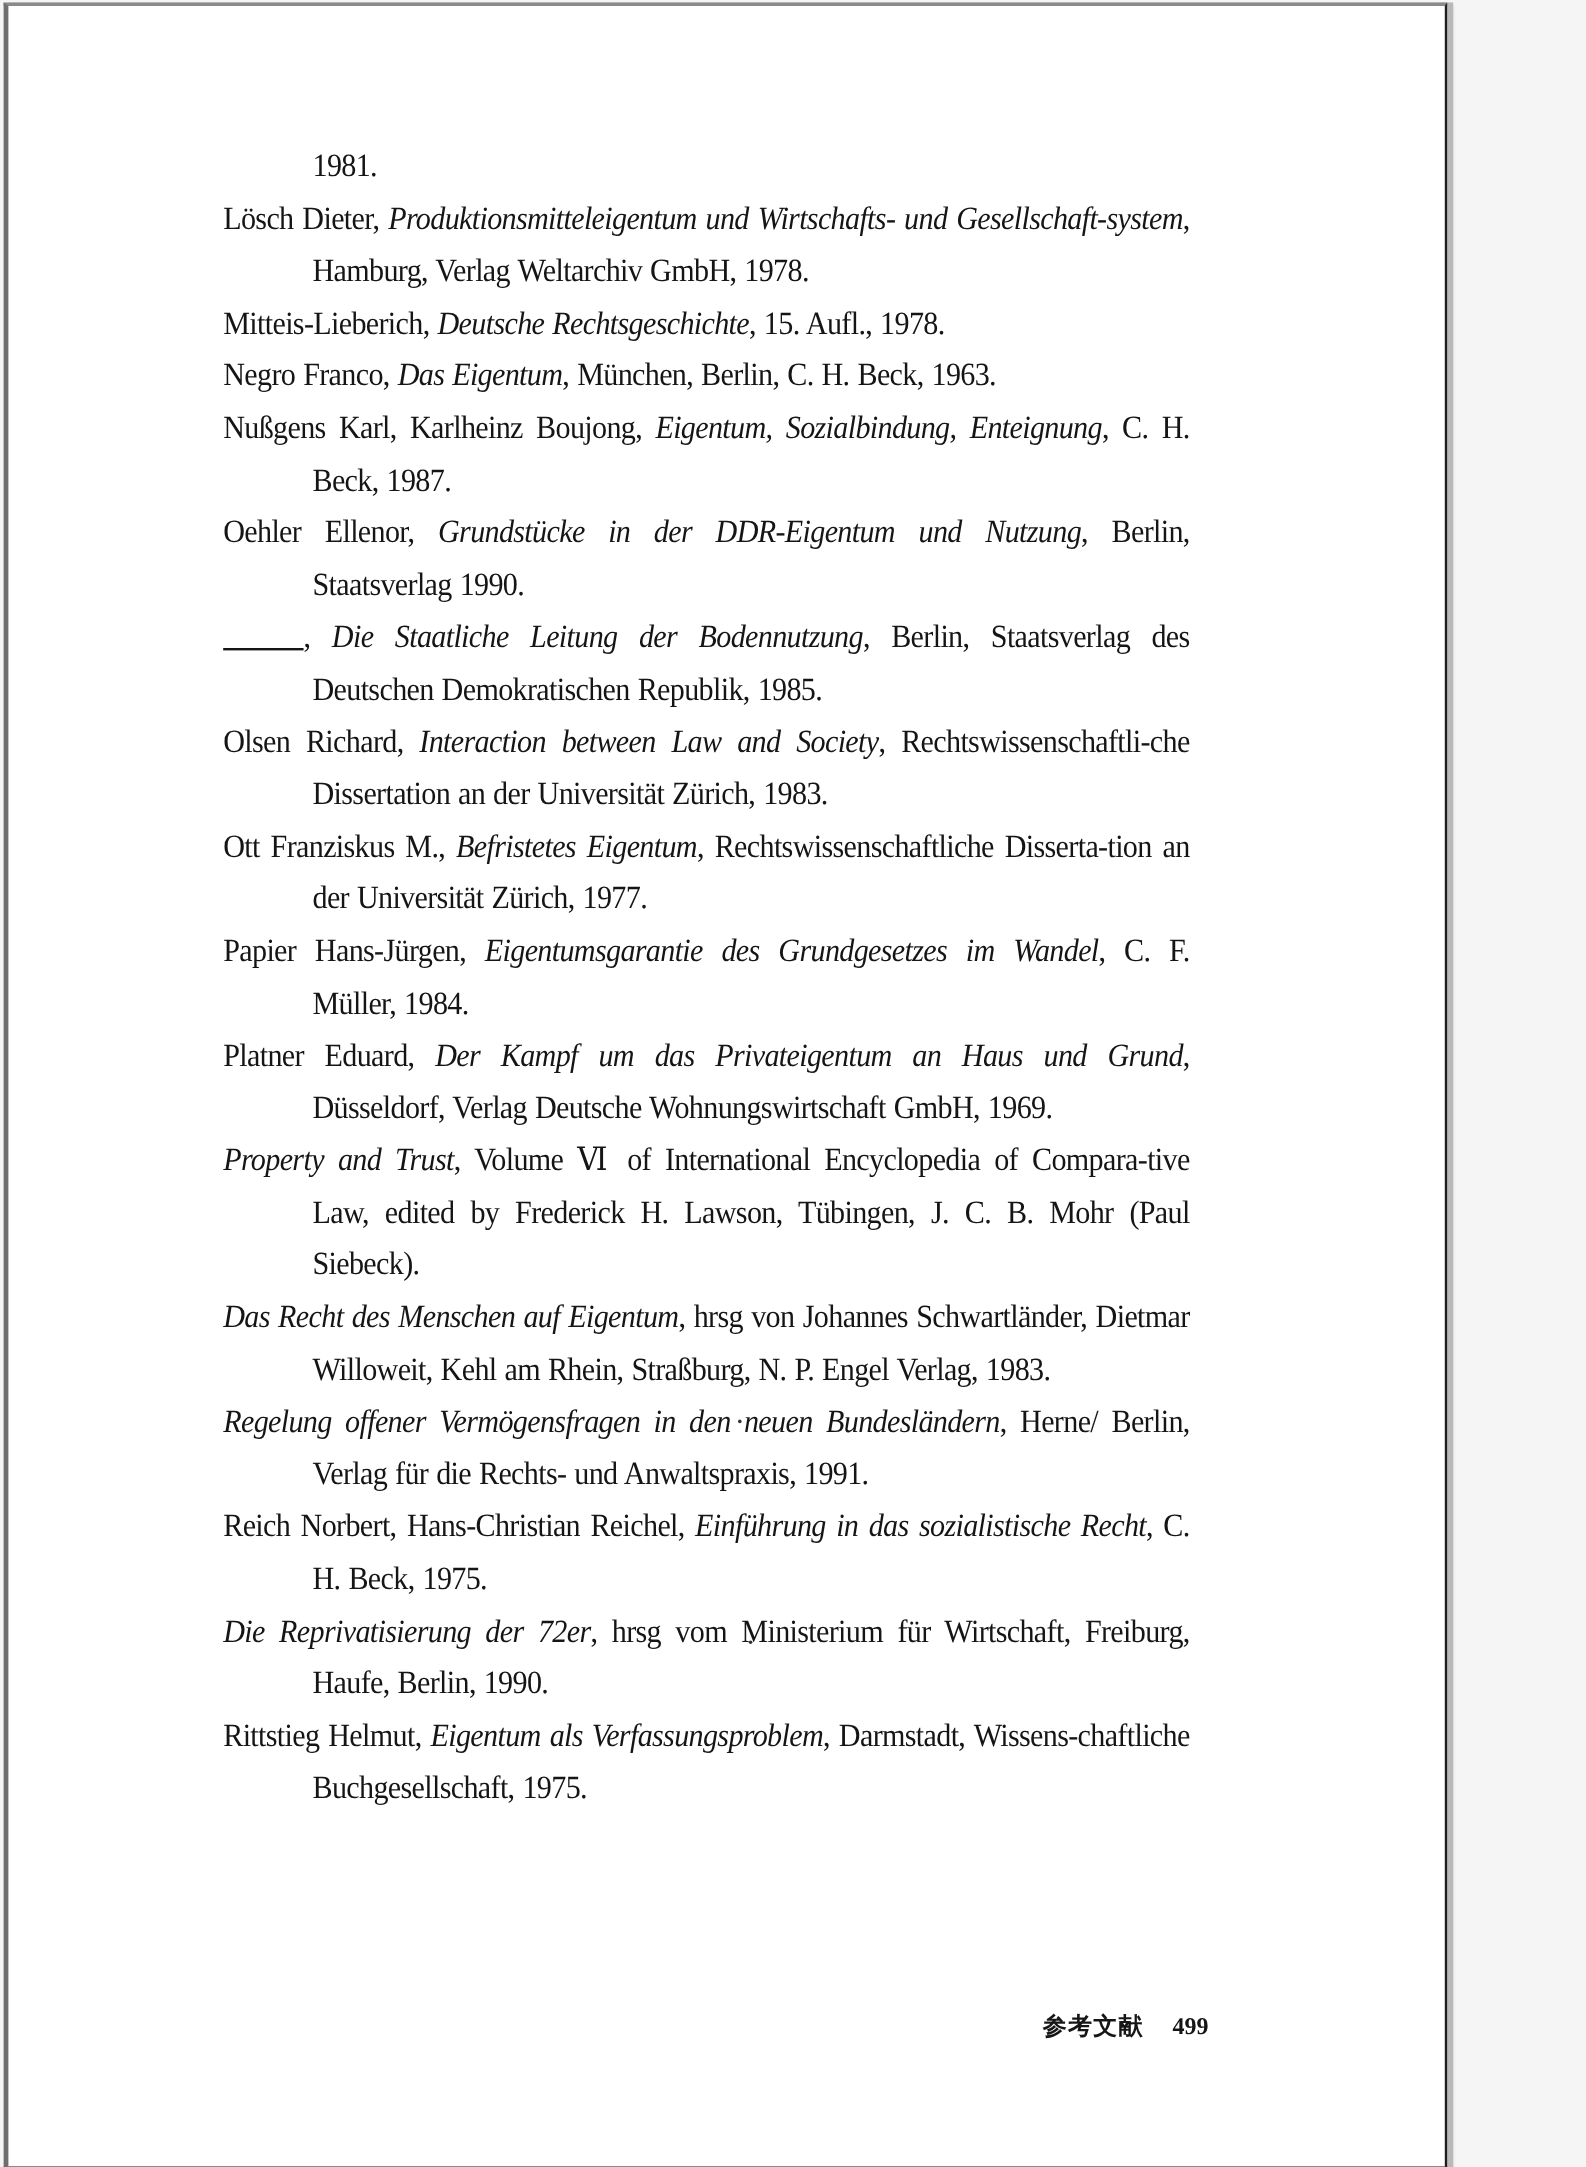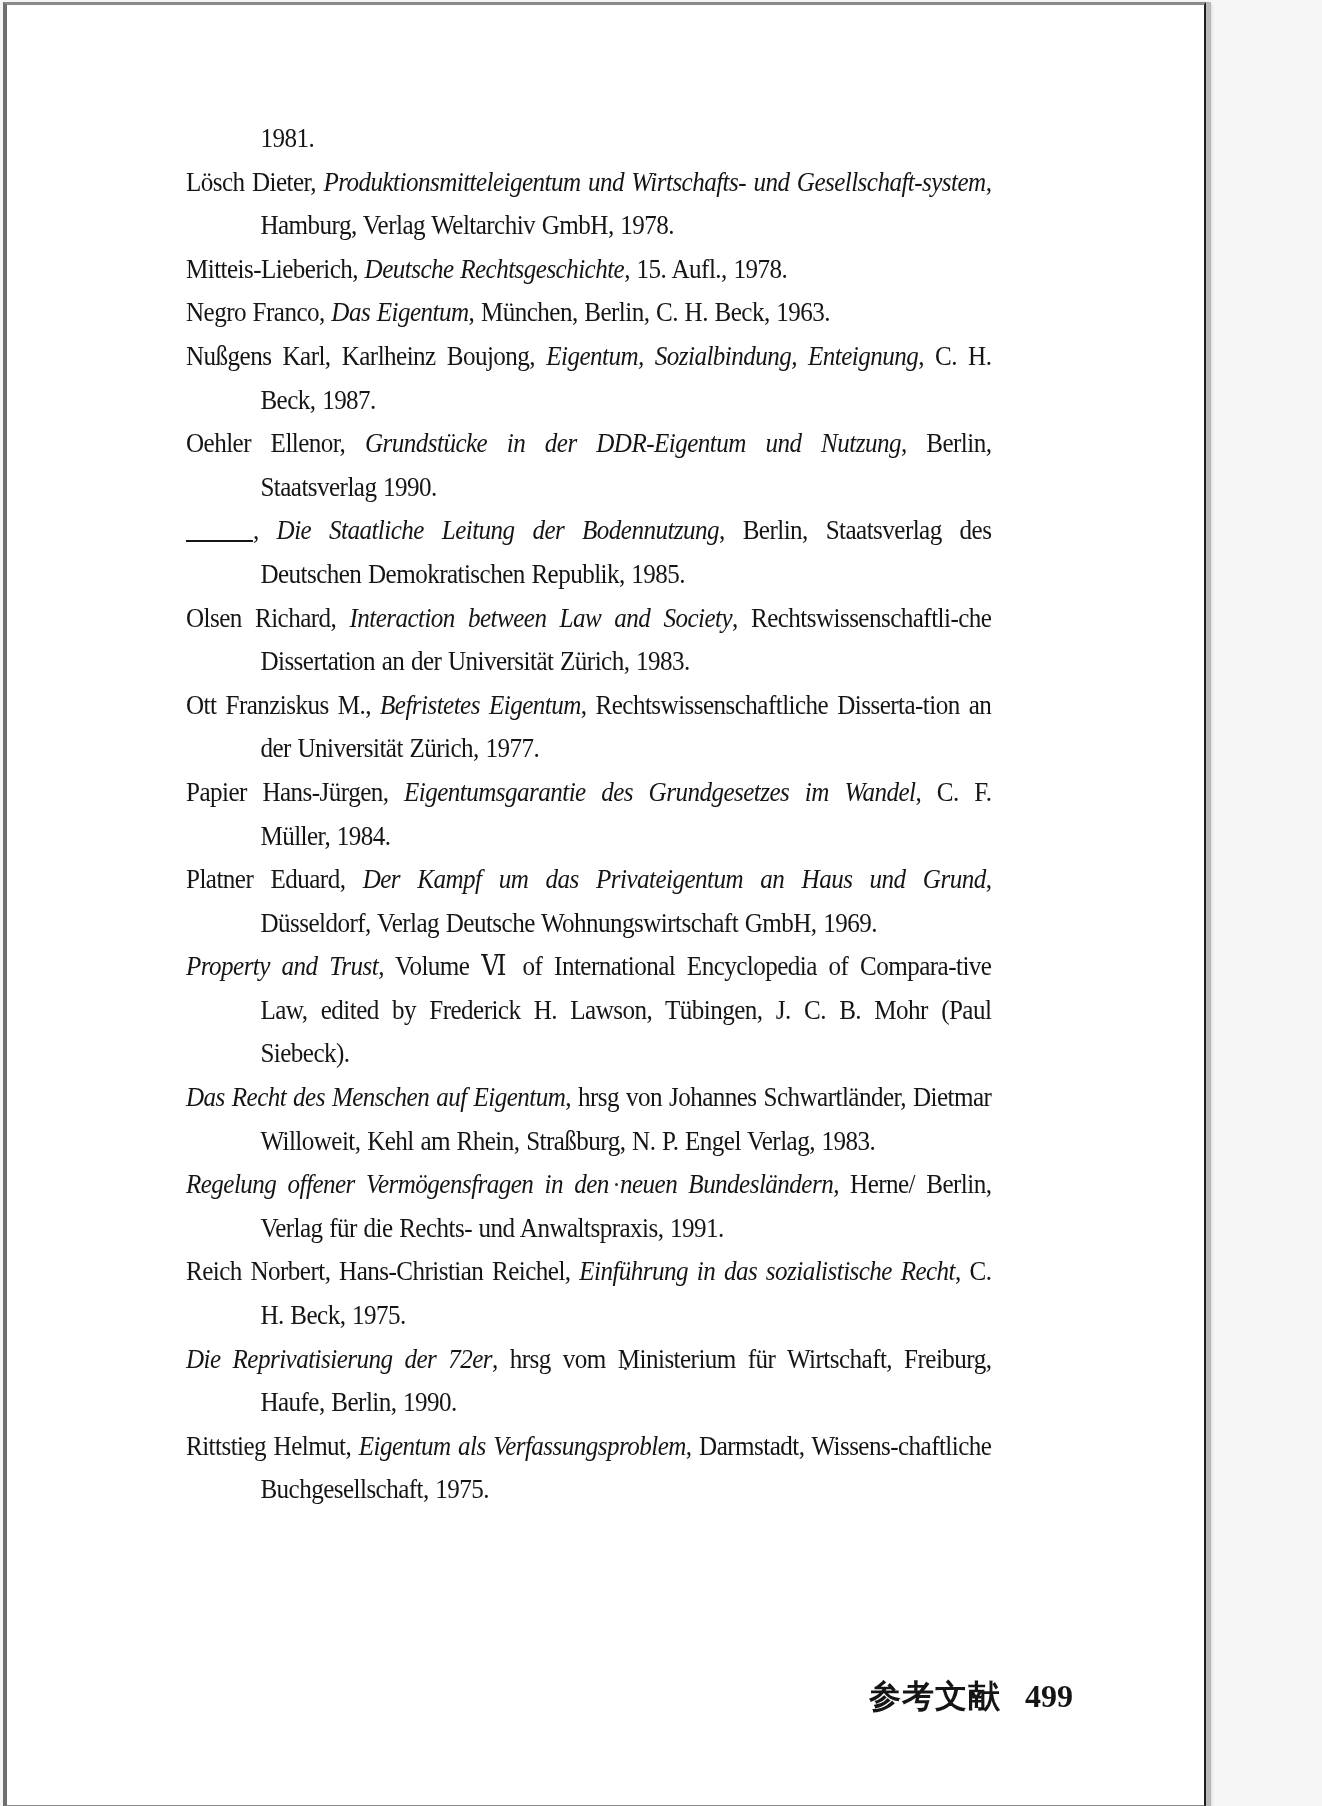"参考文献 499" .footer { font-size: 32px -> 20px }
